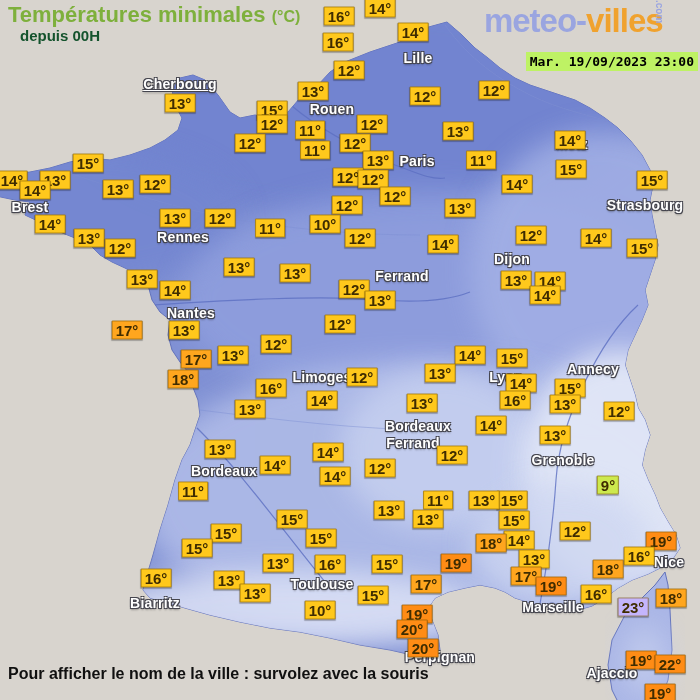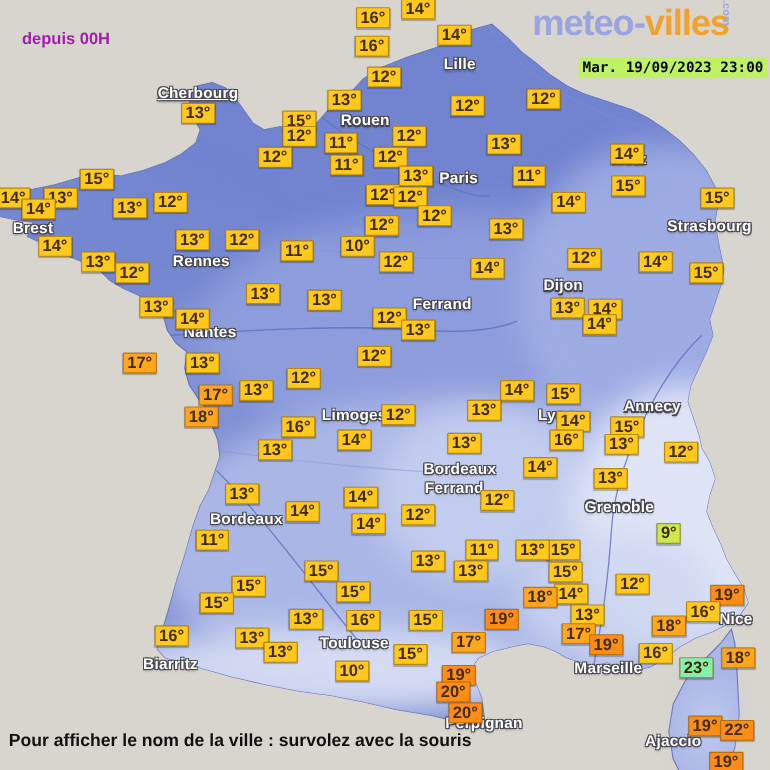"Températures minimales (°C)" div.title { html: none -> <div> <span>Températures minimales</span> <span>(°C)</span> </div> }
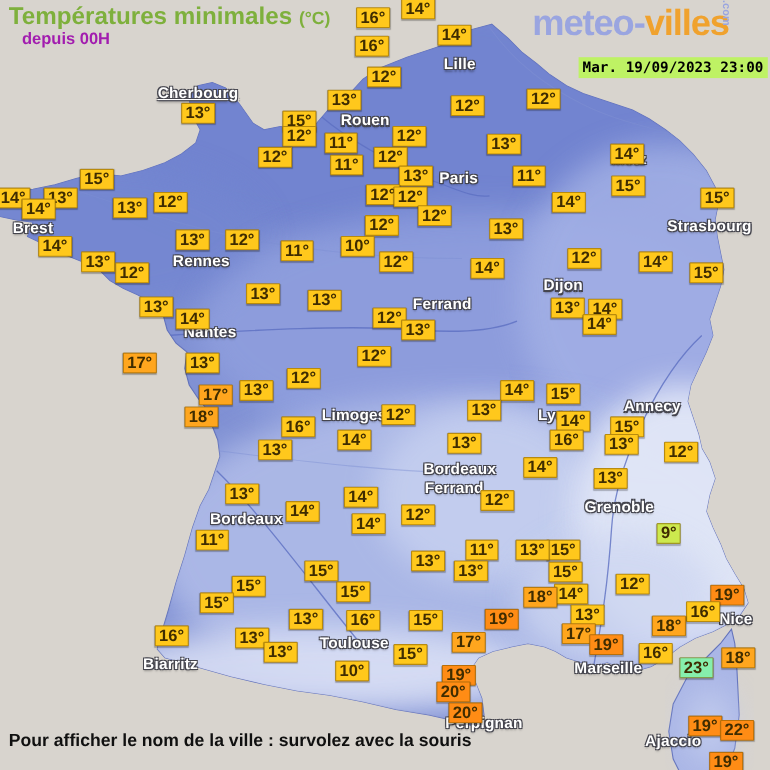"depuis 00H" div.subtitle { color: #a21caf -> #14532d }
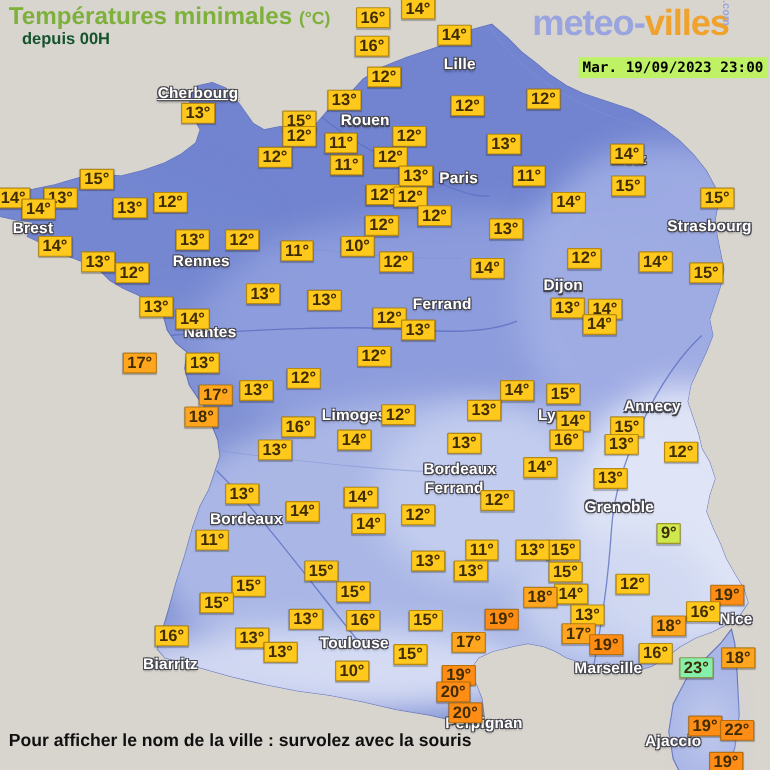"Nantes" div.city { top: 301px -> 313px }
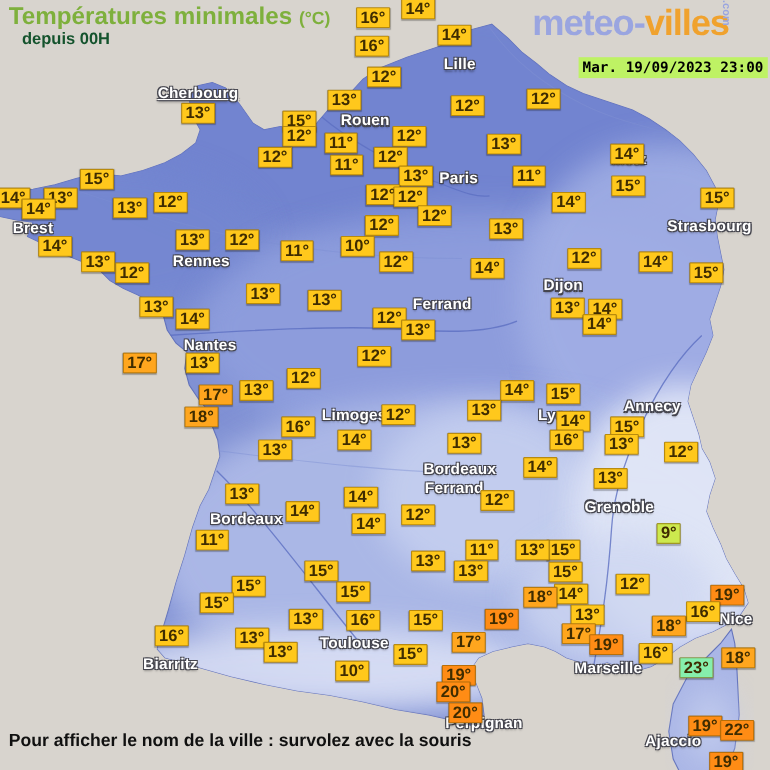"23°" div.temp { background: #86efac -> #c4b5fd }
